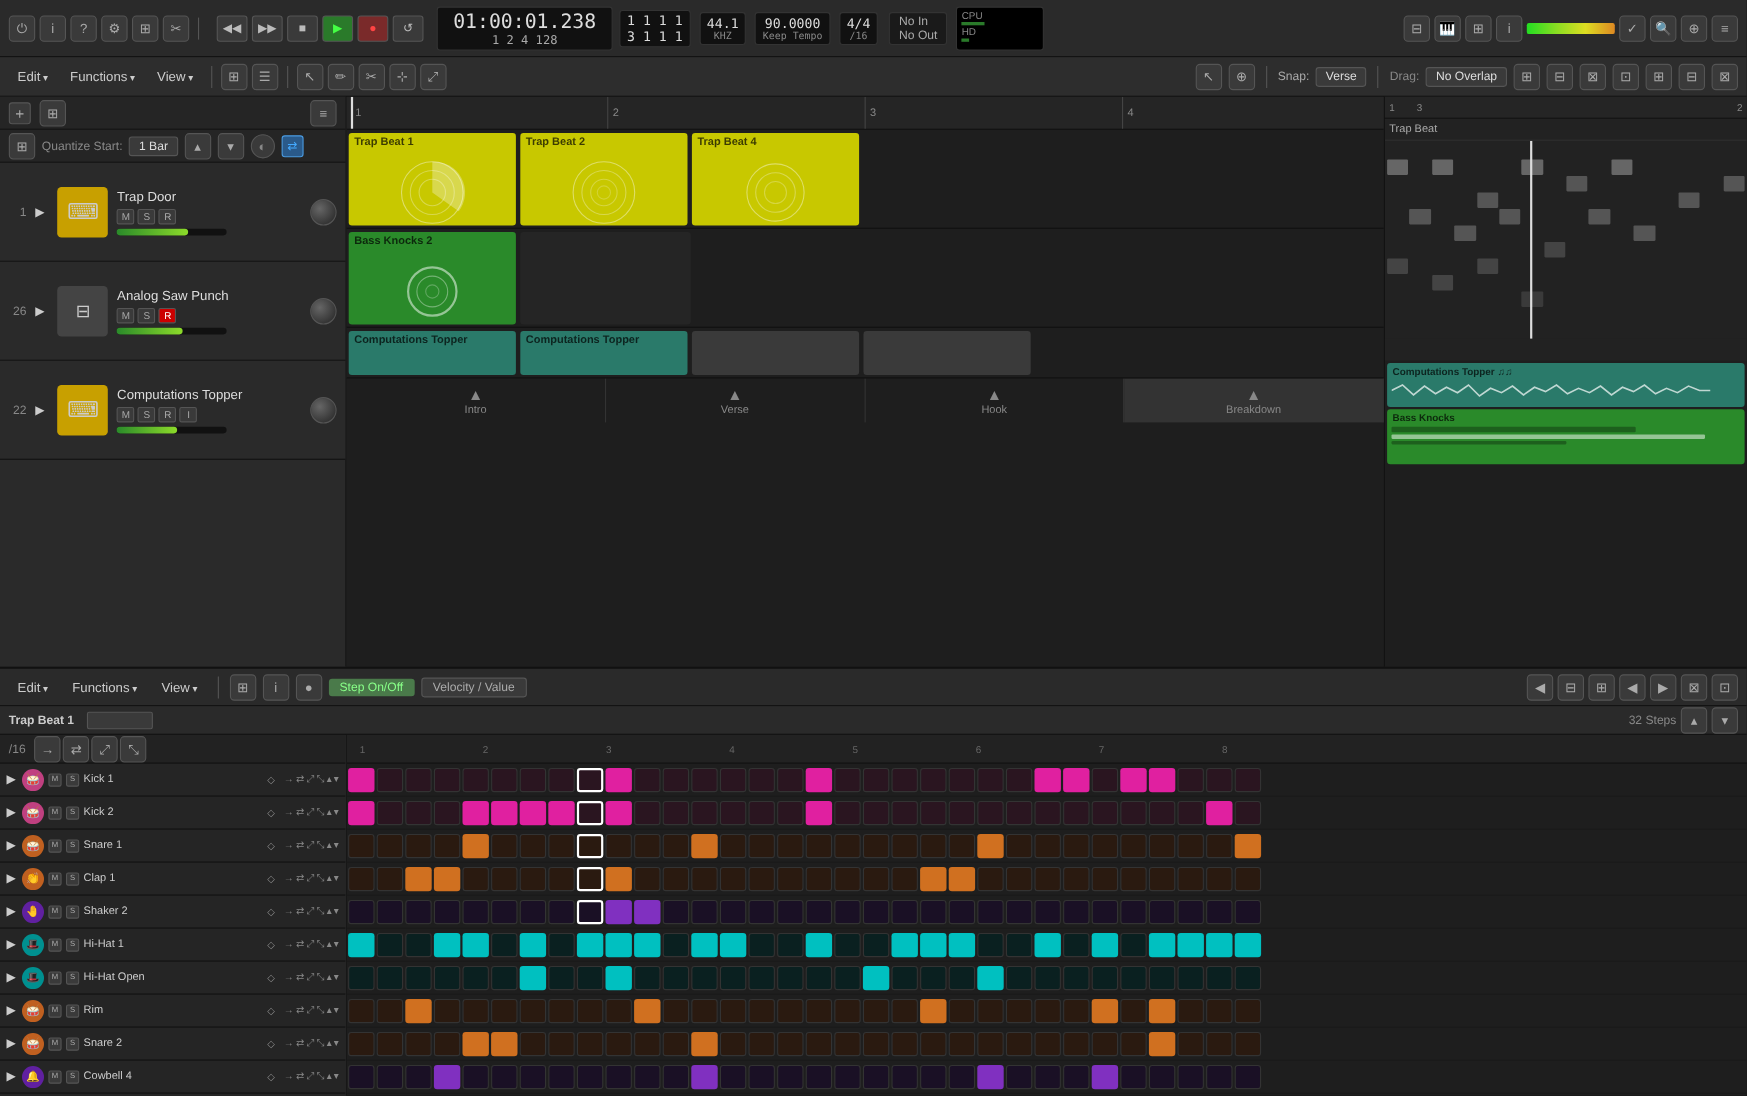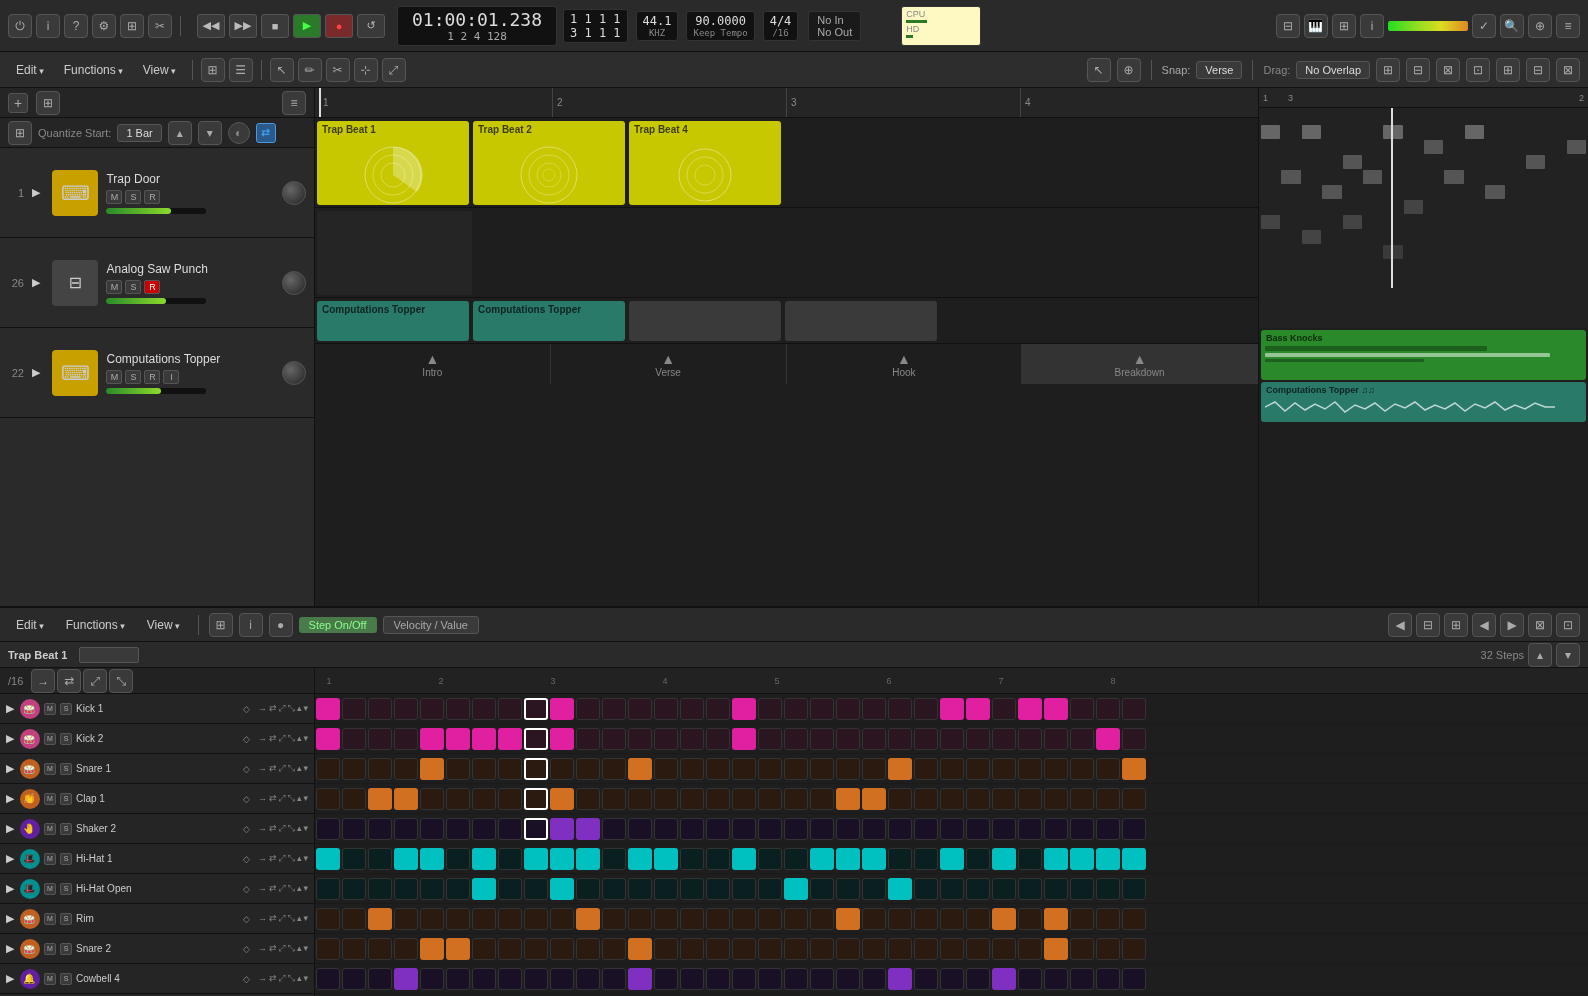"CPU" .cpu-meter { background: #fef9c3 -> #000000; margin-left: 32px -> none }
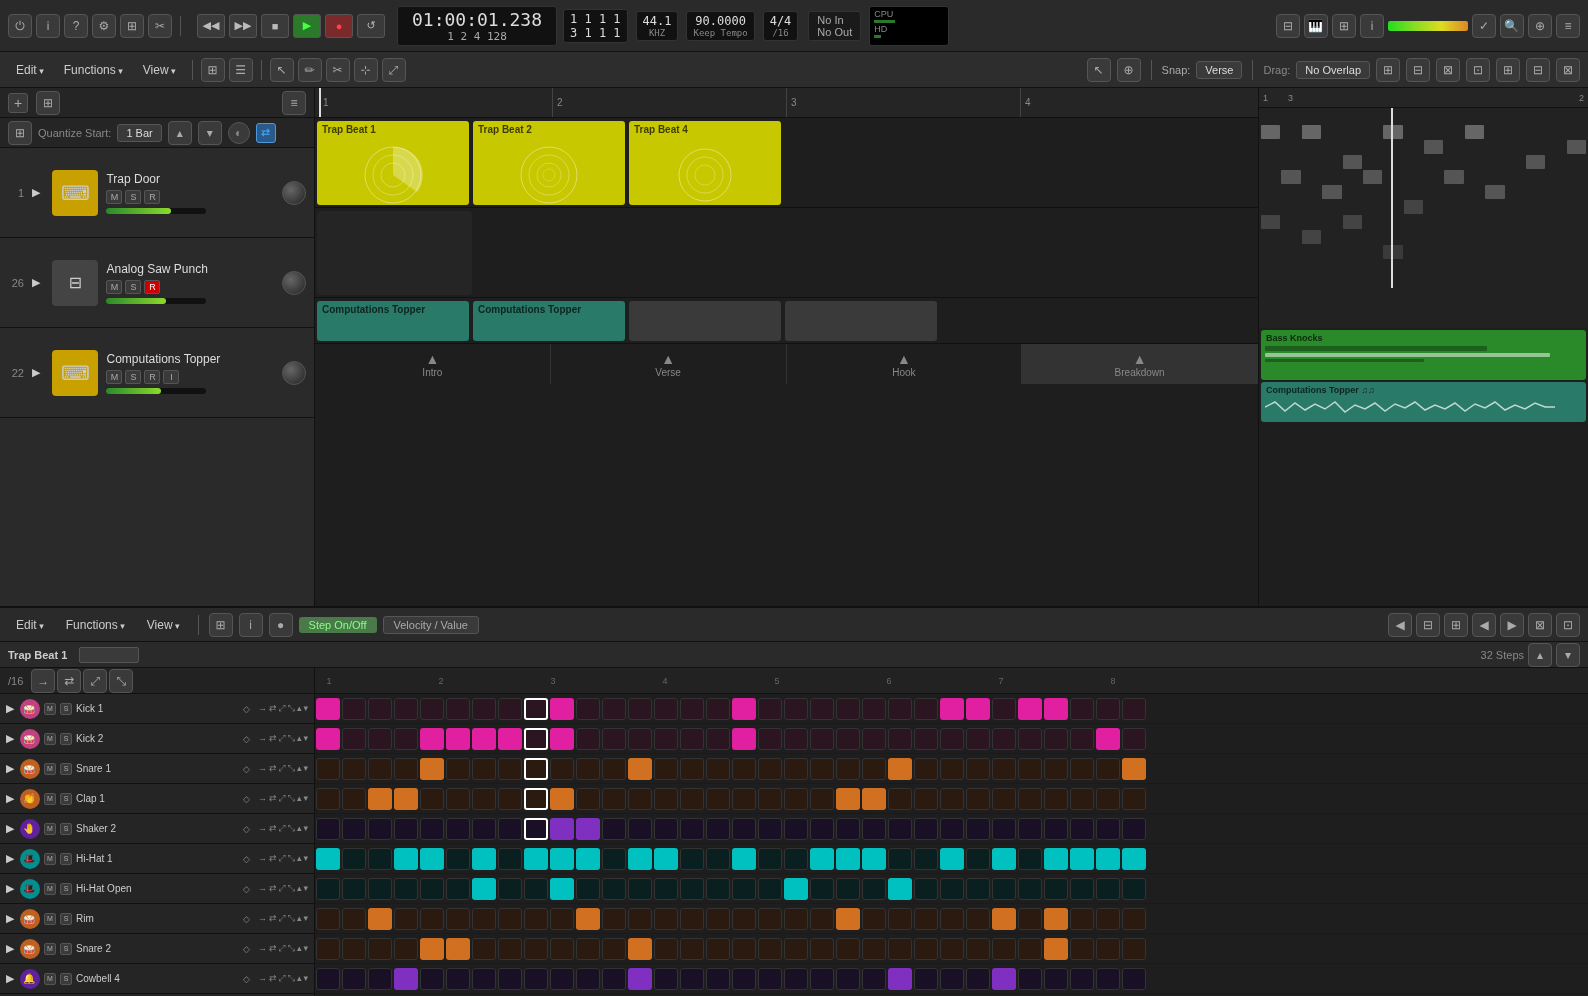"Trap Beat" div { html: none -> <div> <span>Trap Beat</span> </div> }
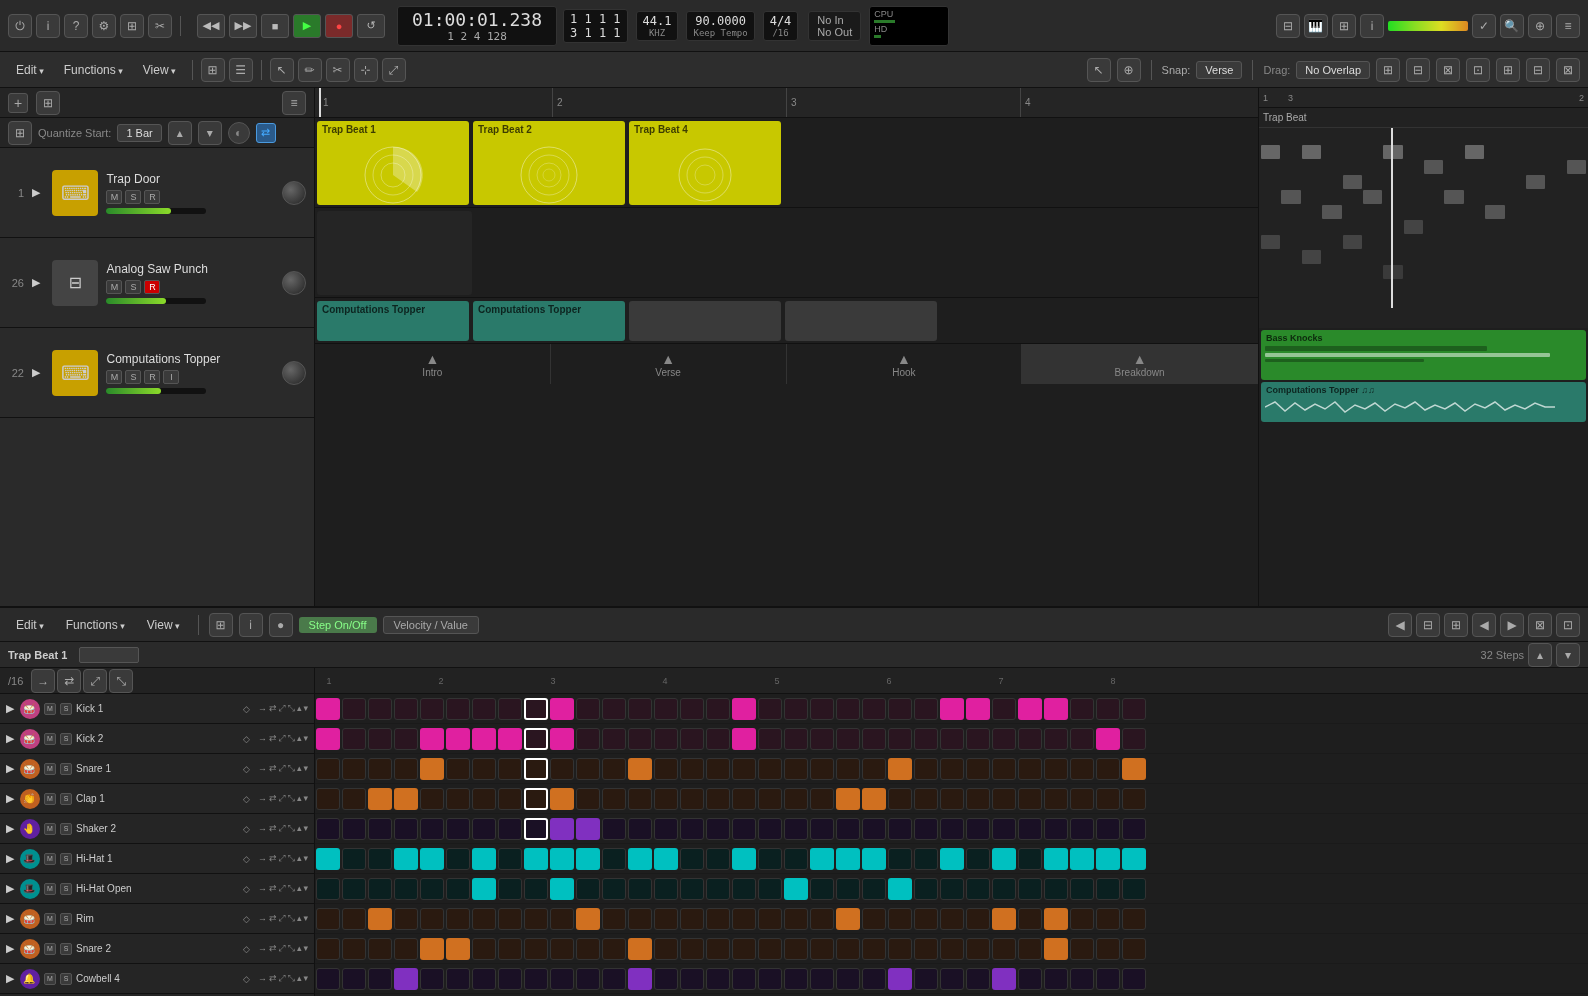"Bass Knocks 2" div.clip { html: none -> <div> <div>Bass Knocks 2</div> <div> <svg> <circle></circle> <circle></circle> <circle></circle> </svg> </div> </div> }
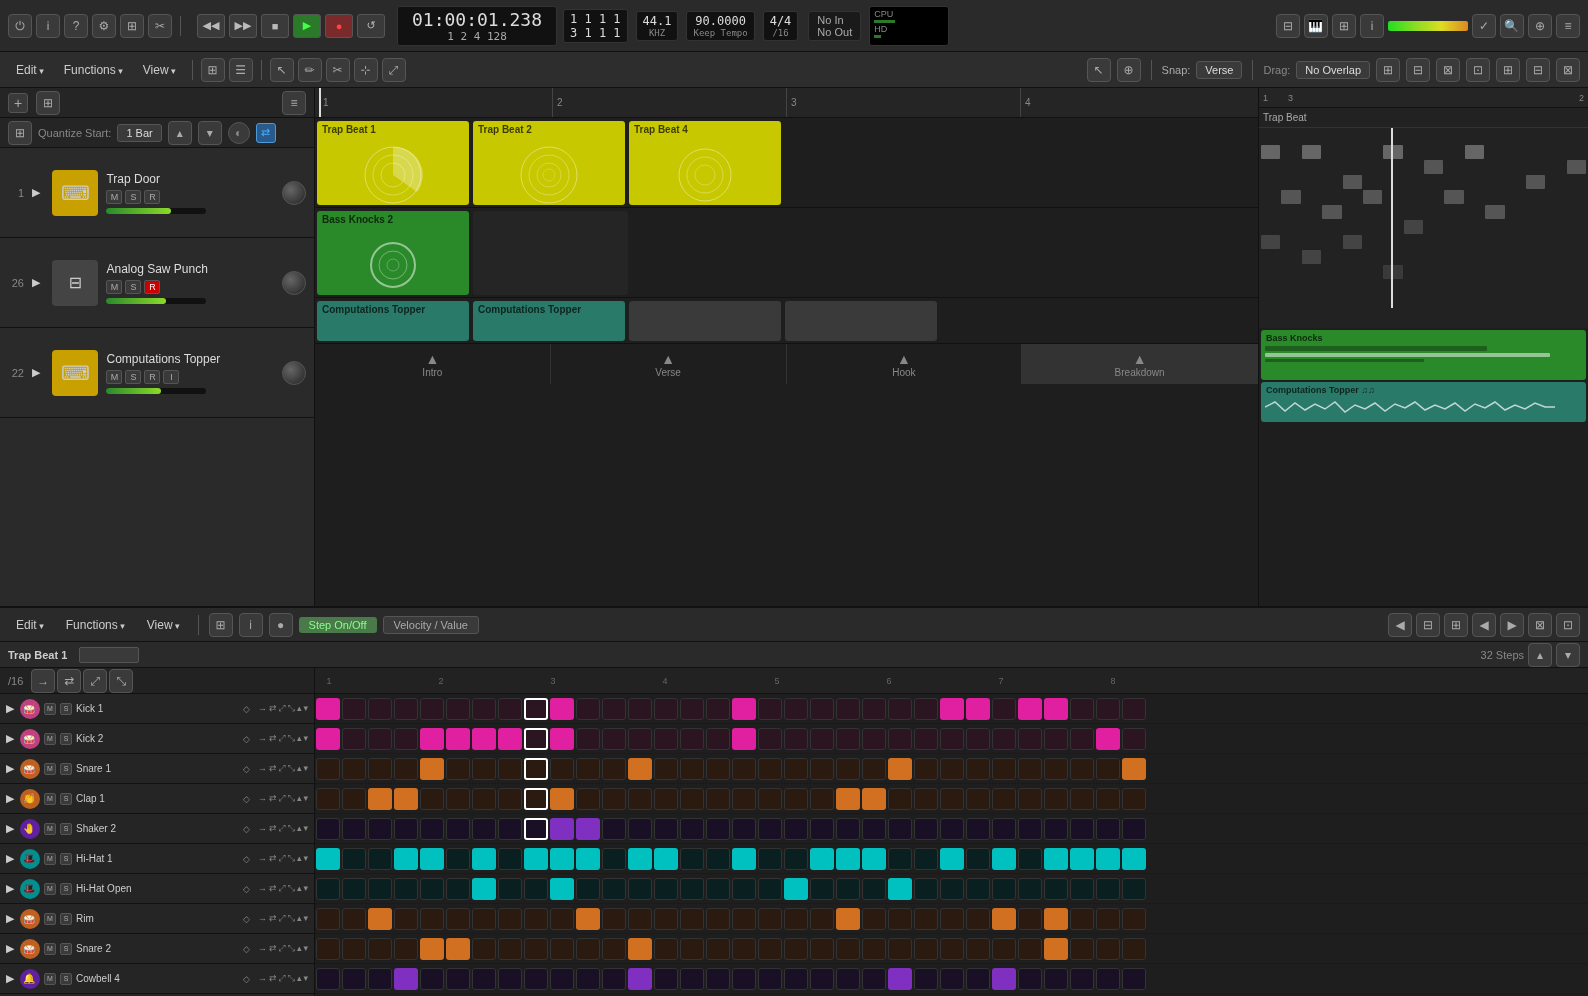"Bass Knocks" div { order: before "Computations Topper ♫♫" -> after "Computations Topper ♫♫" }
